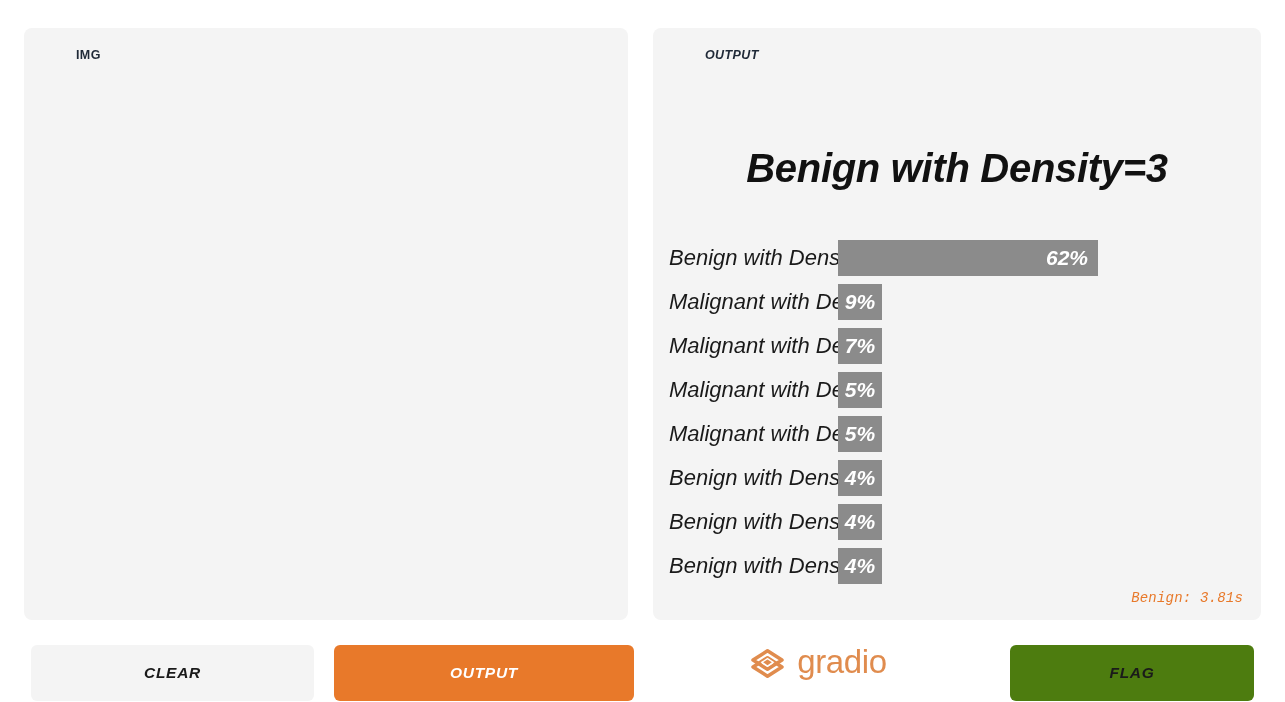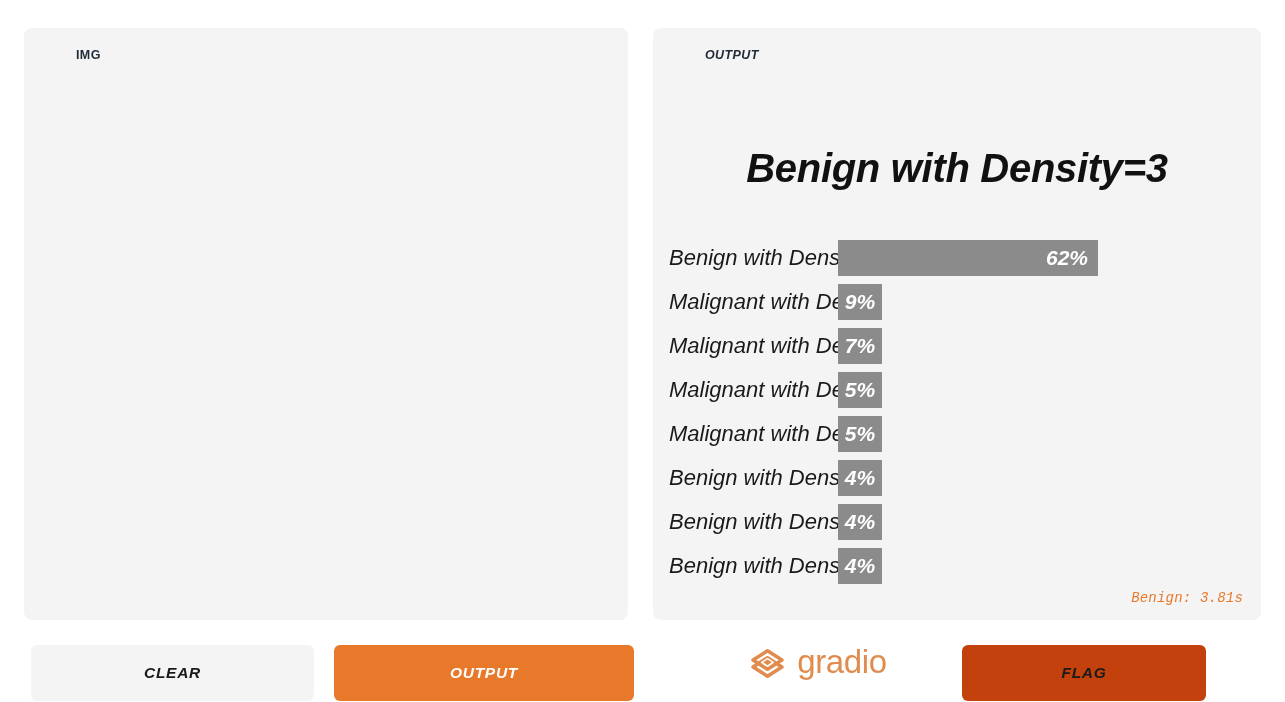"FLAG" #flag-button { background: #c2410c -> #4d7c0f; left: 962px -> 1010px }
